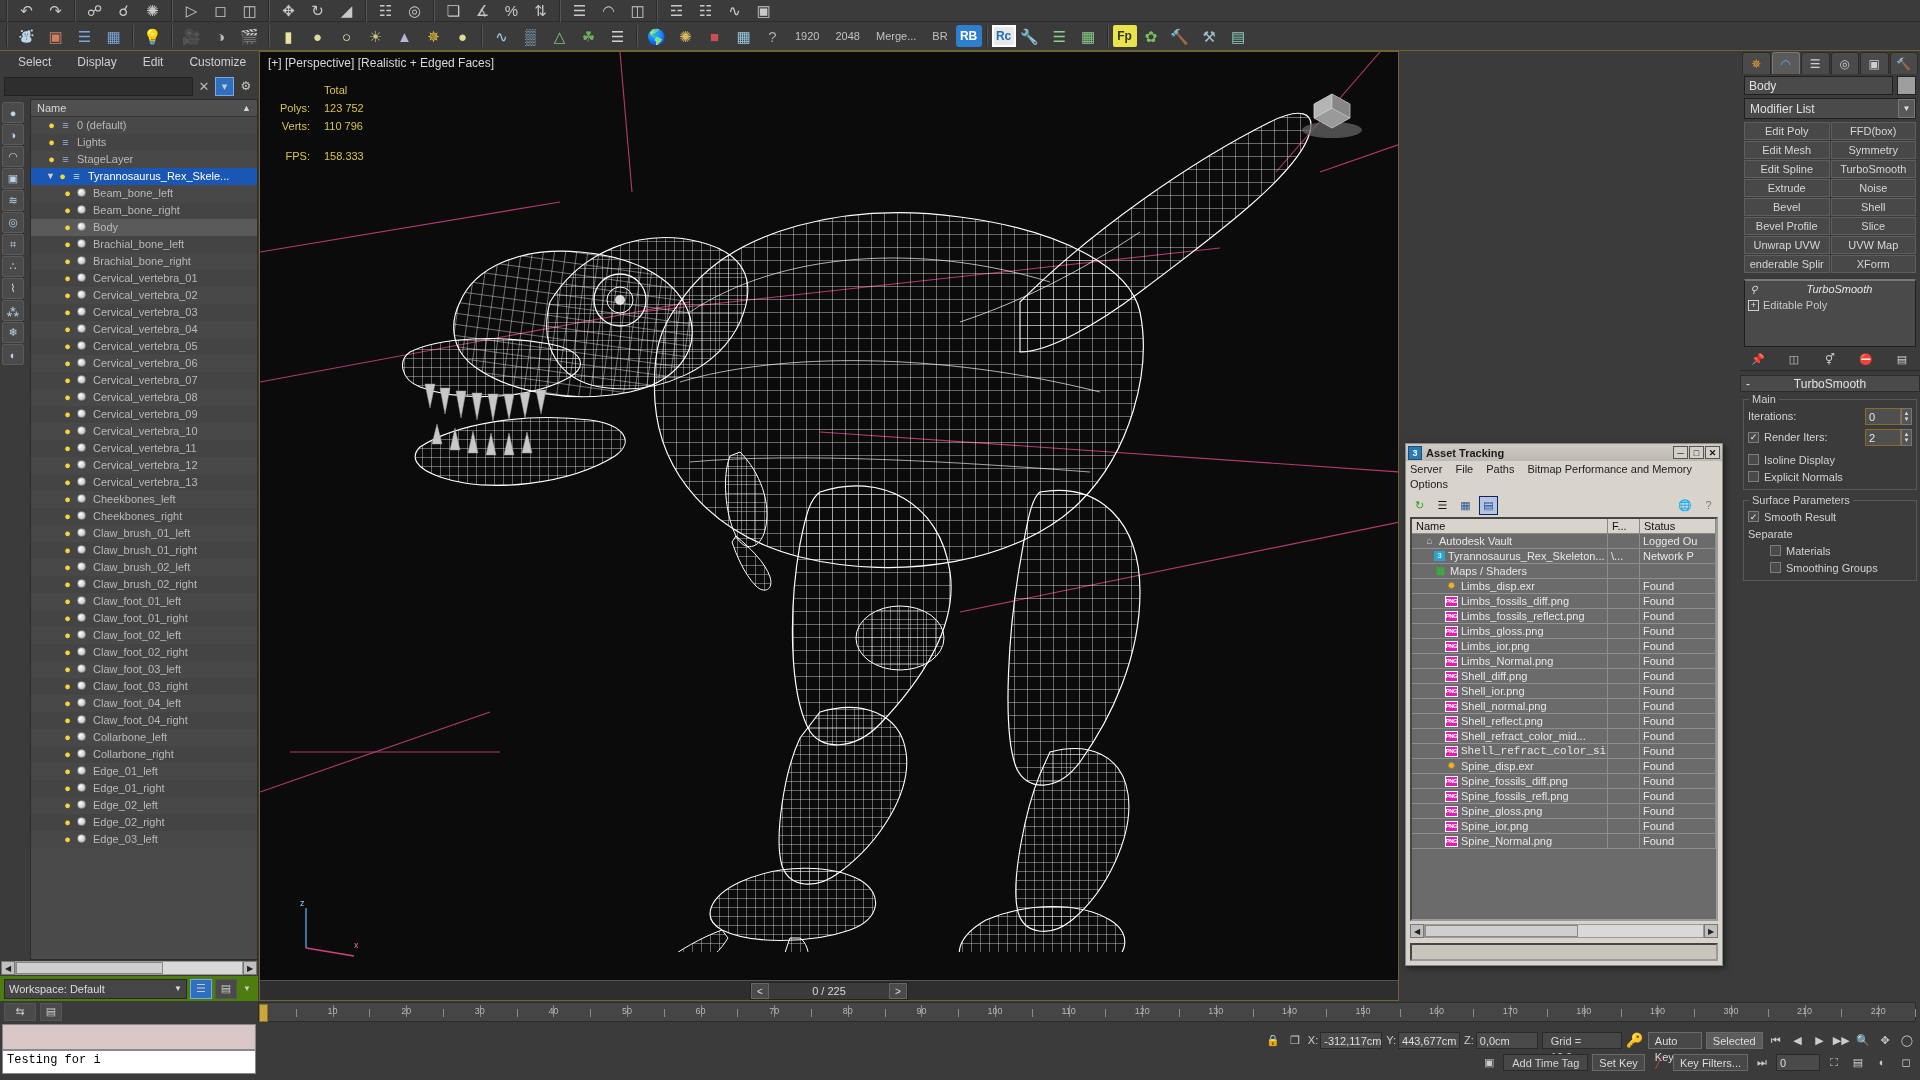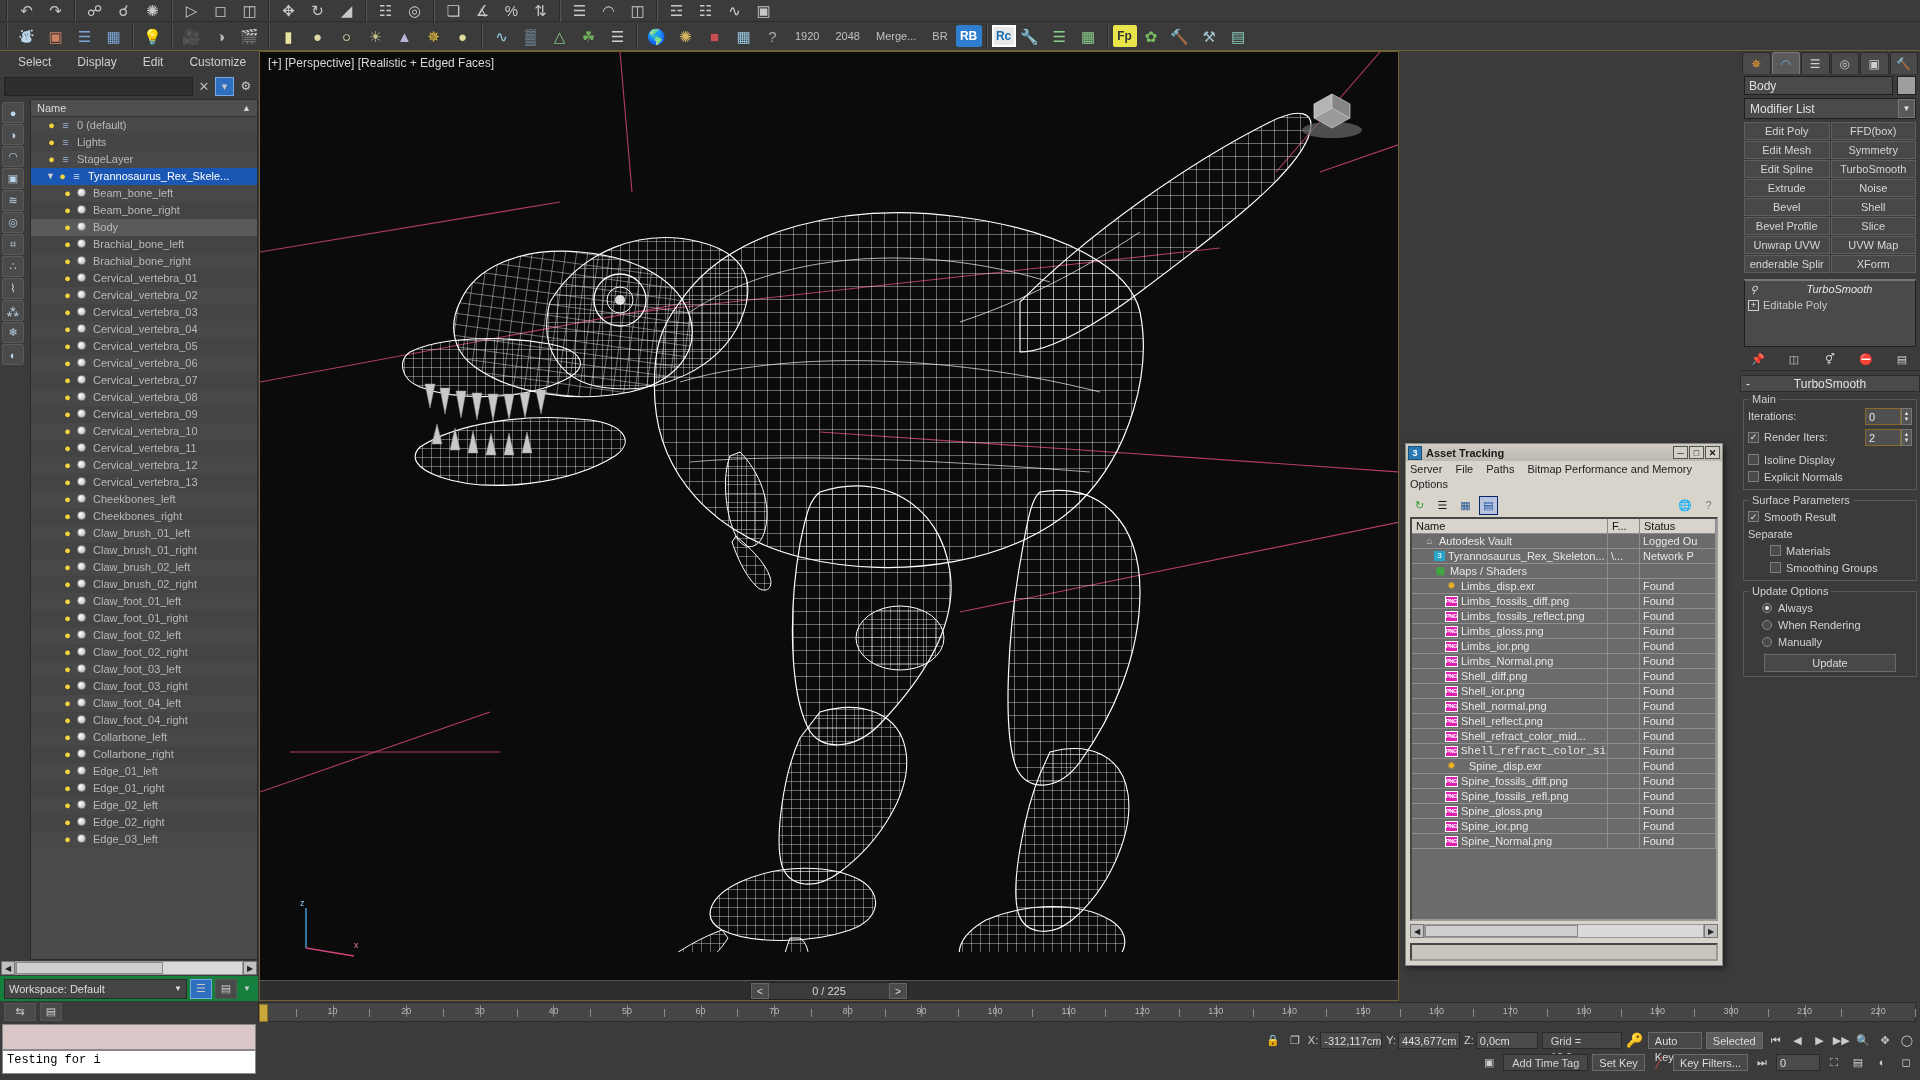"Total" div { html: none -> <div> <table> <tbody> <tr> <td></td> <td>Total</td> </tr> <tr> <td>Polys:</td> <td>123 752</td> </tr> <tr> <td>Verts:</td> <td>110 796</td> </tr> <tr> <td></td> <td></td> </tr> <tr> <td>FPS:</td> <td>158.333</td> </tr> </tbody> </table> </div> }
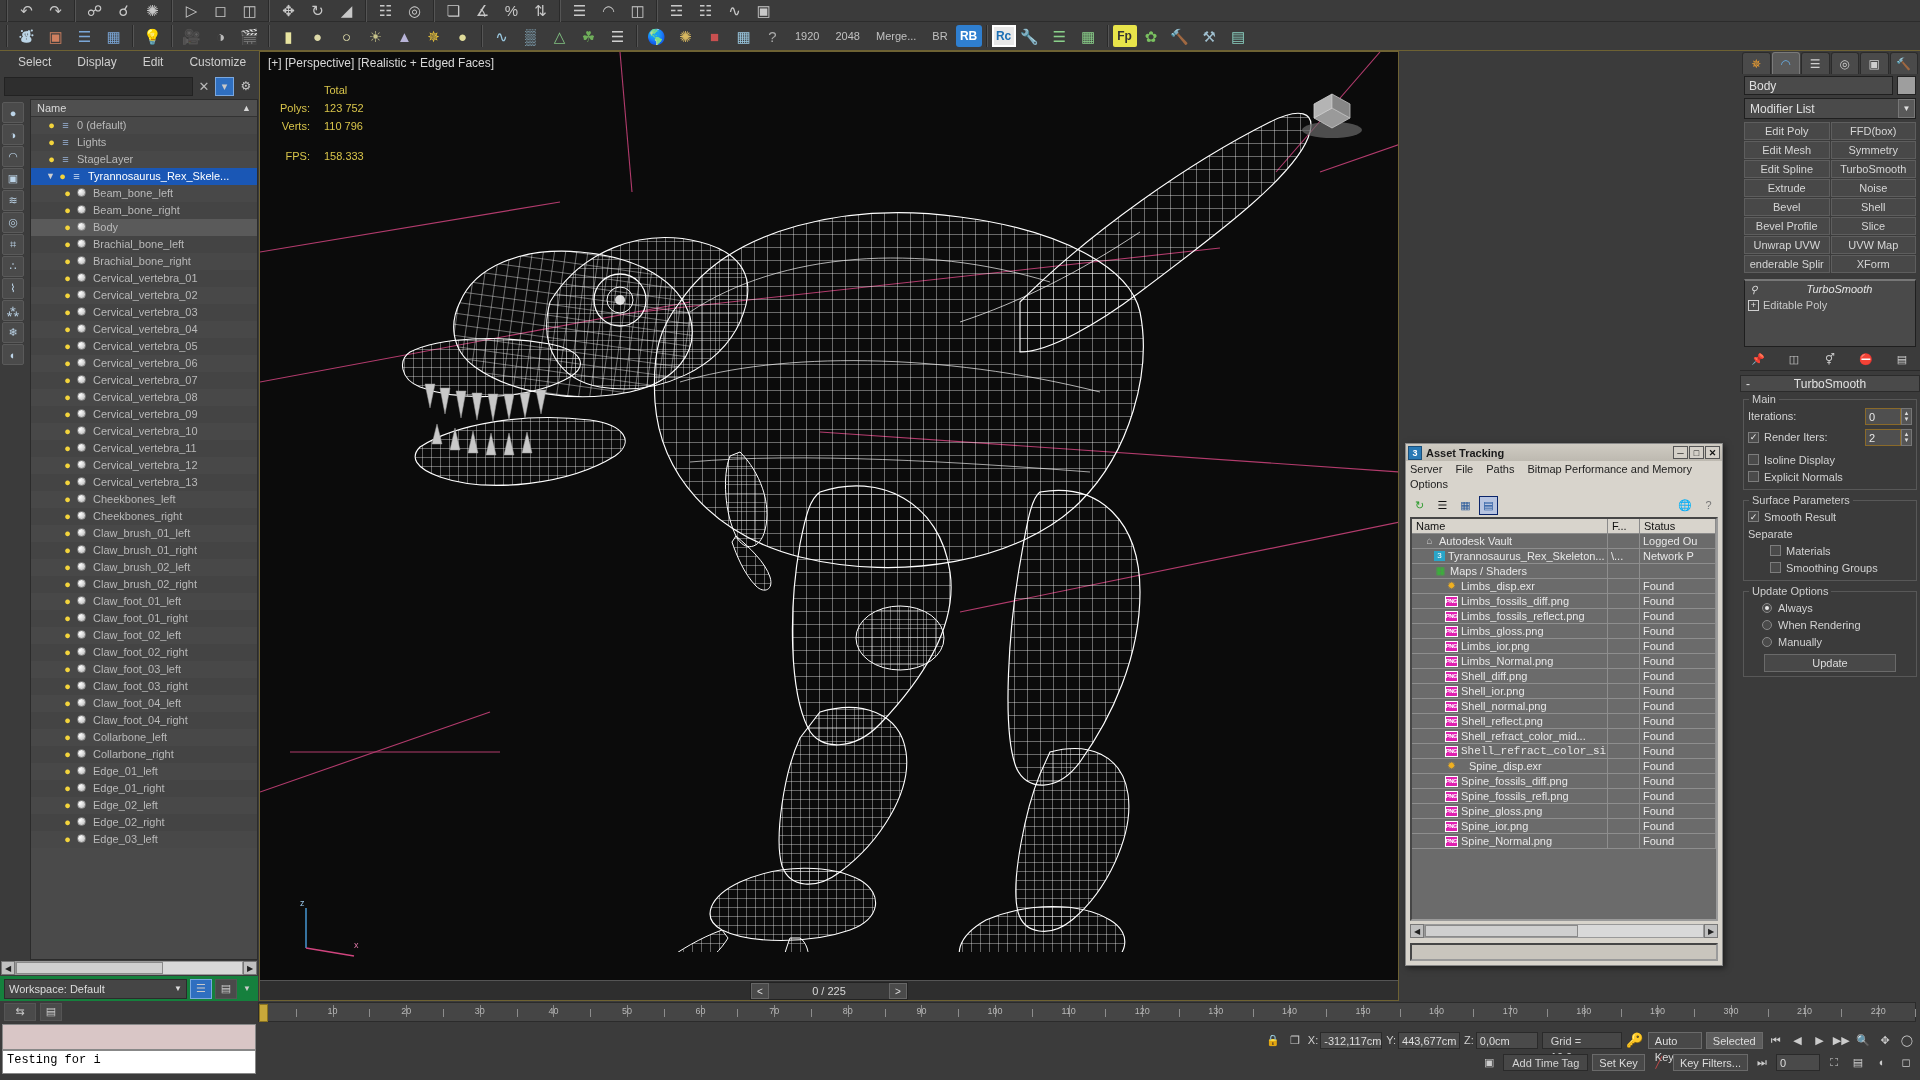"Update Options" div.grp { html: <div> <div>Update Options</div> <div> <span> <span></span> </span> <span>Always</span> </div> <div> <span></span> <span>When Rendering</span> </div> <div> <span></span> <span>Manually</span> </div> <div>Update</div> </div> -> none }
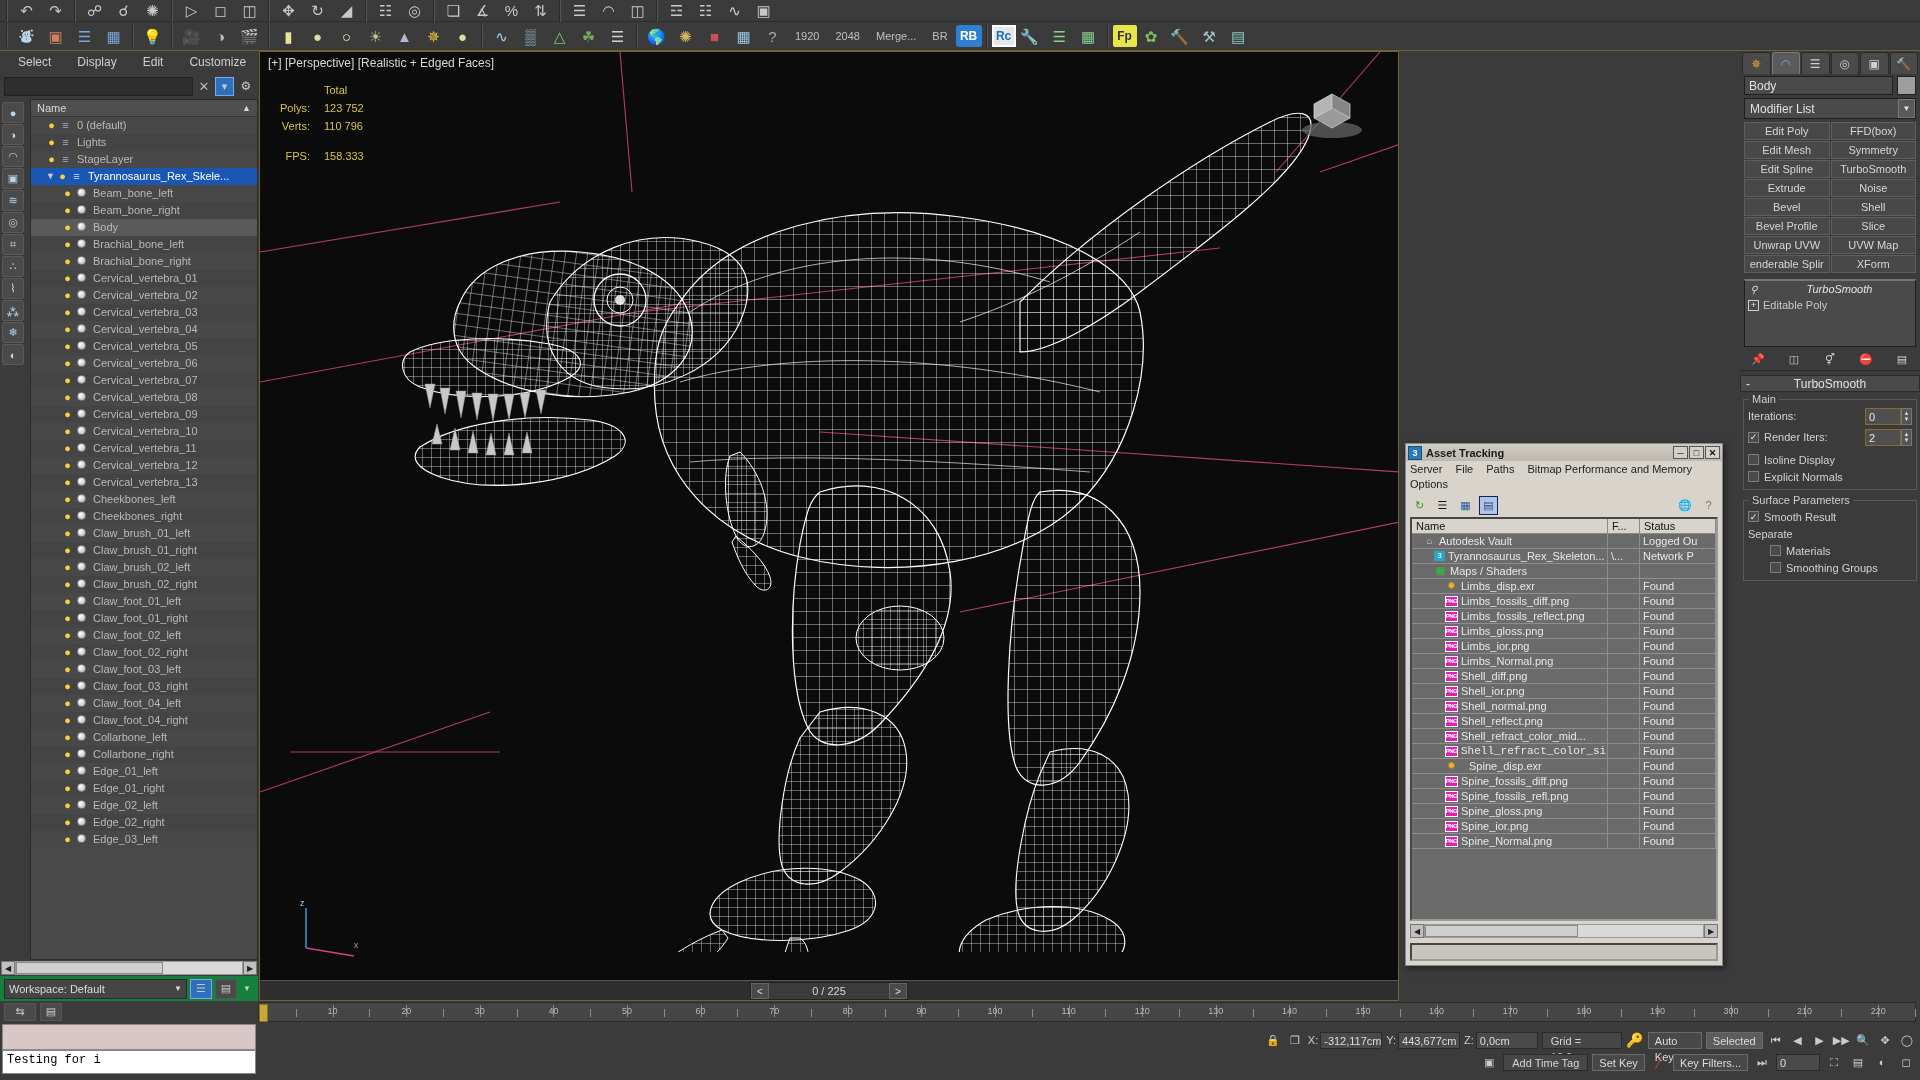"Spine_disp.exr" span { margin-left: 8px -> none }
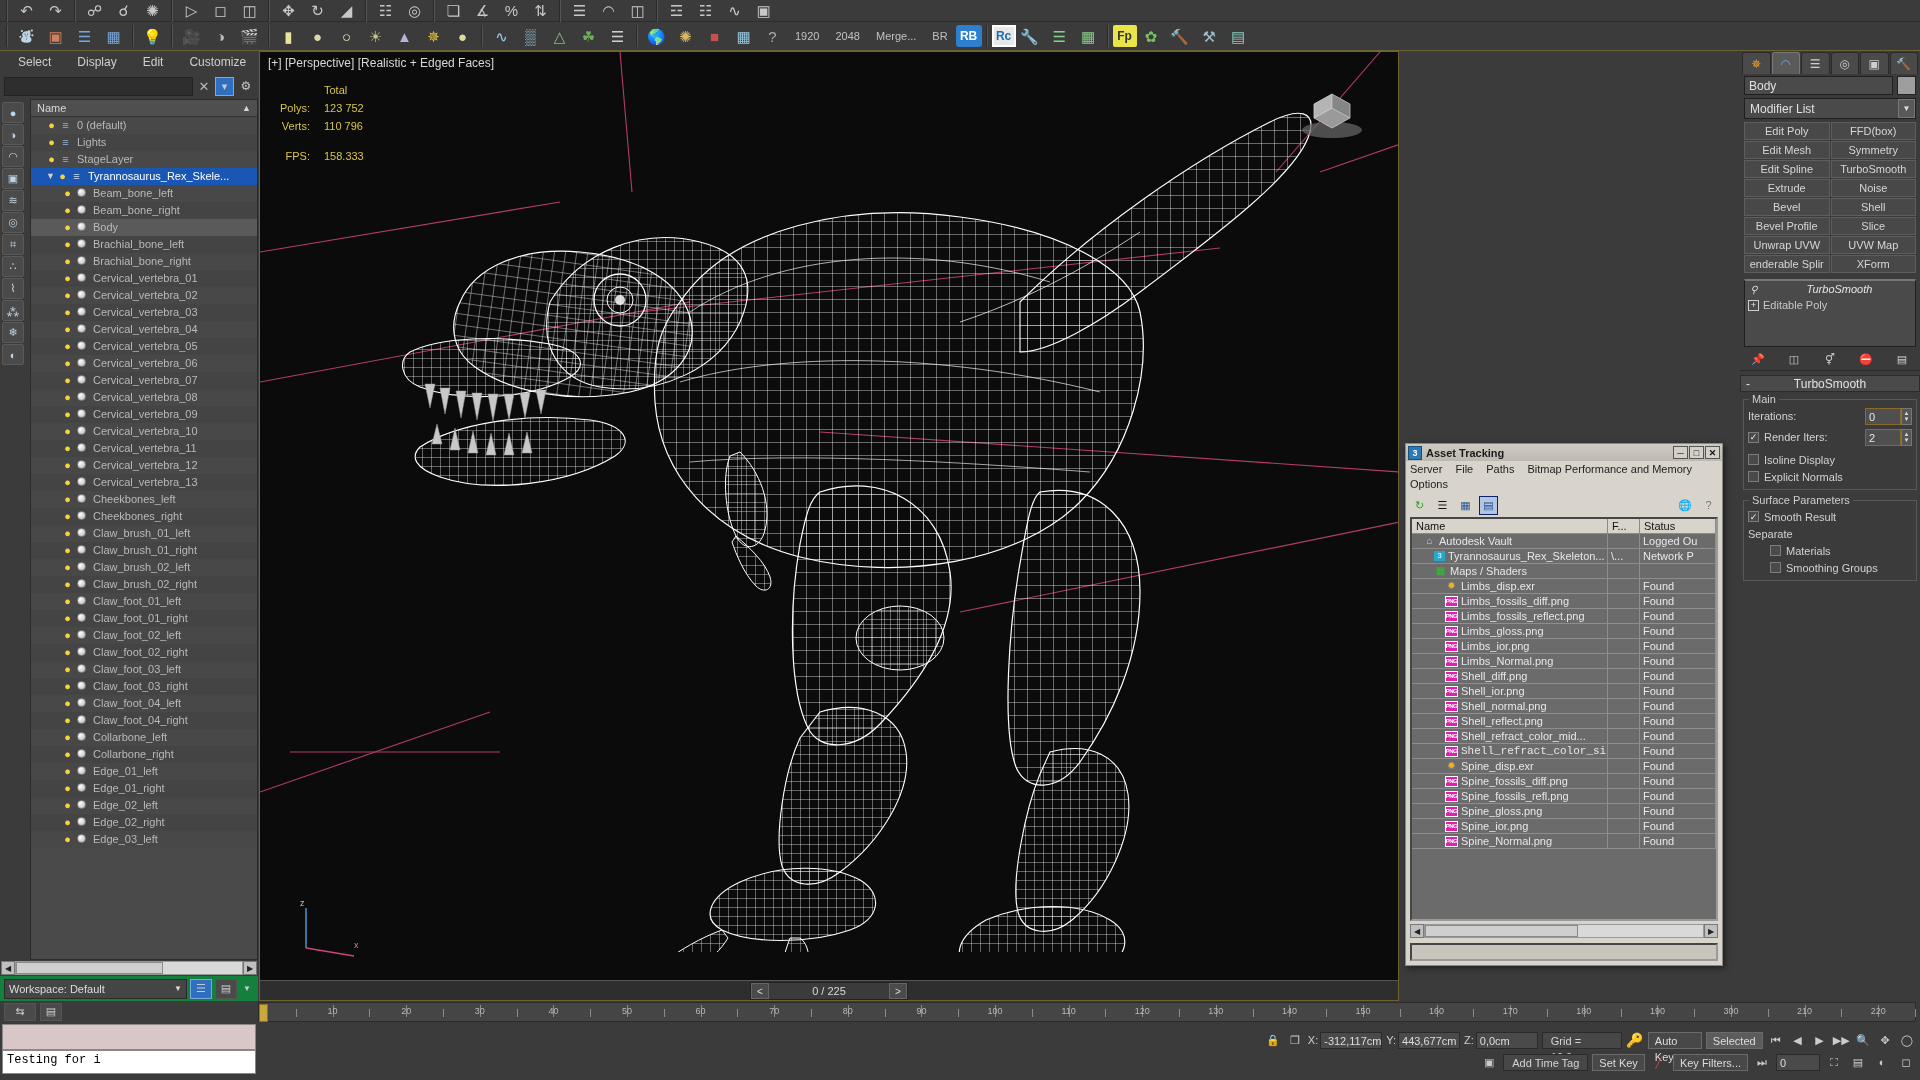"Workspace: Default" #workspace-bar { background: #15803d -> #4d7c0f }
